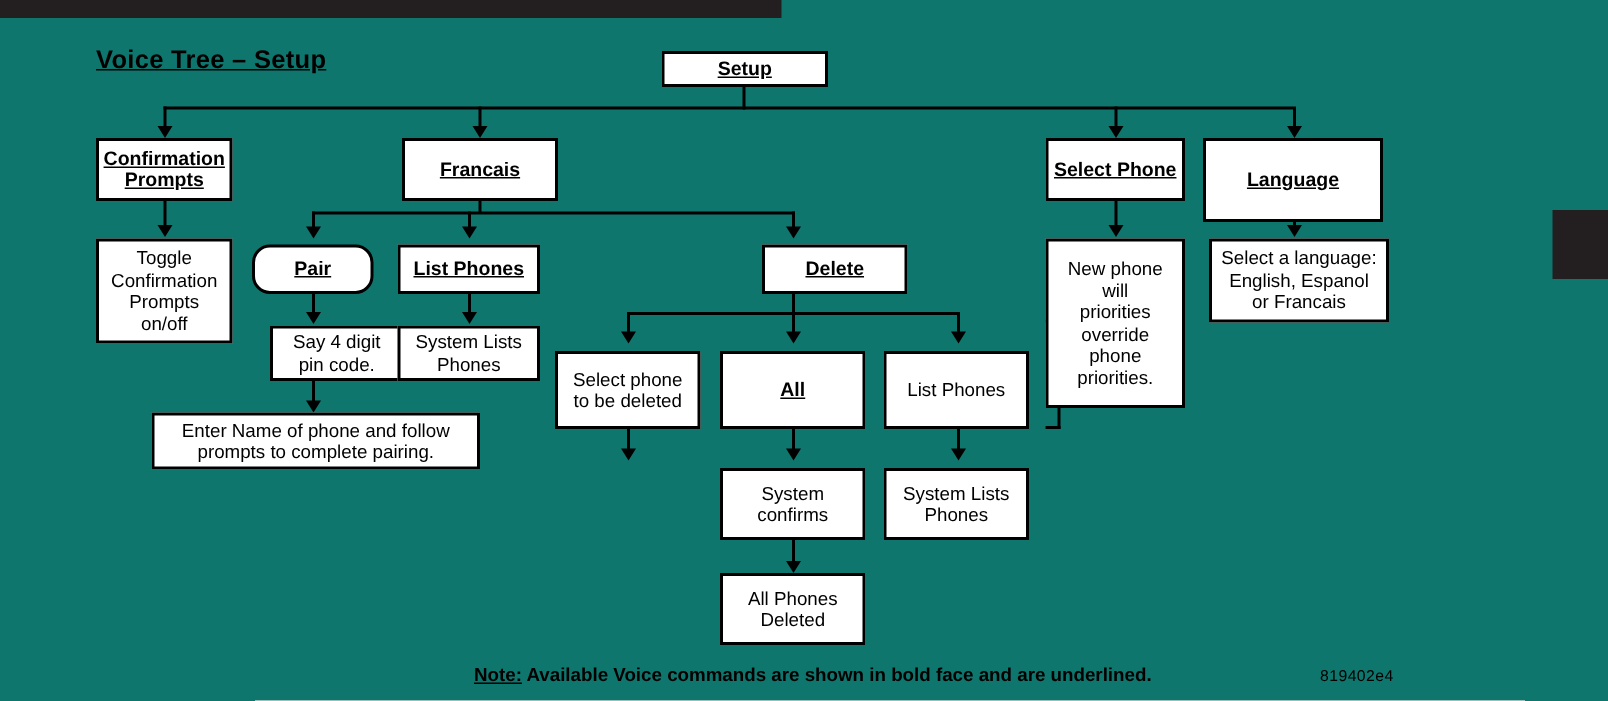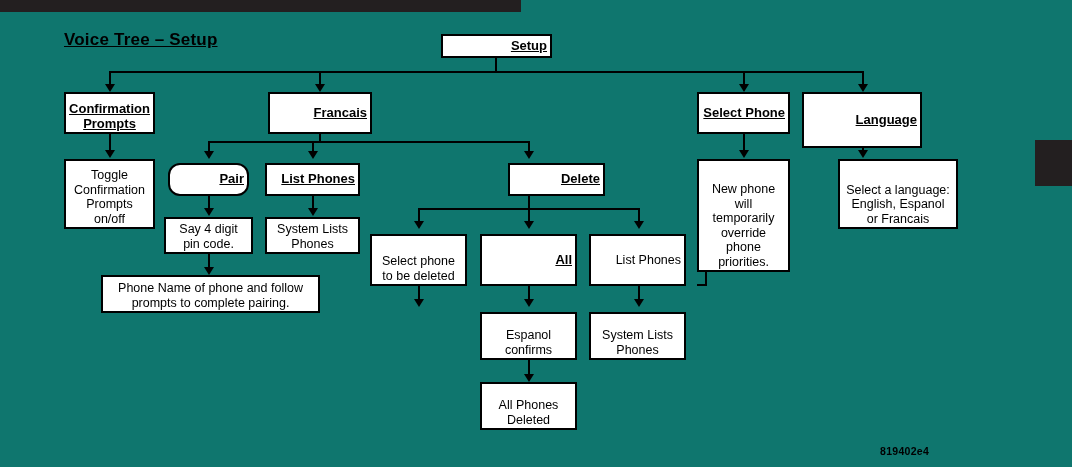"Setup" .node { justify-content: flex-end -> center }
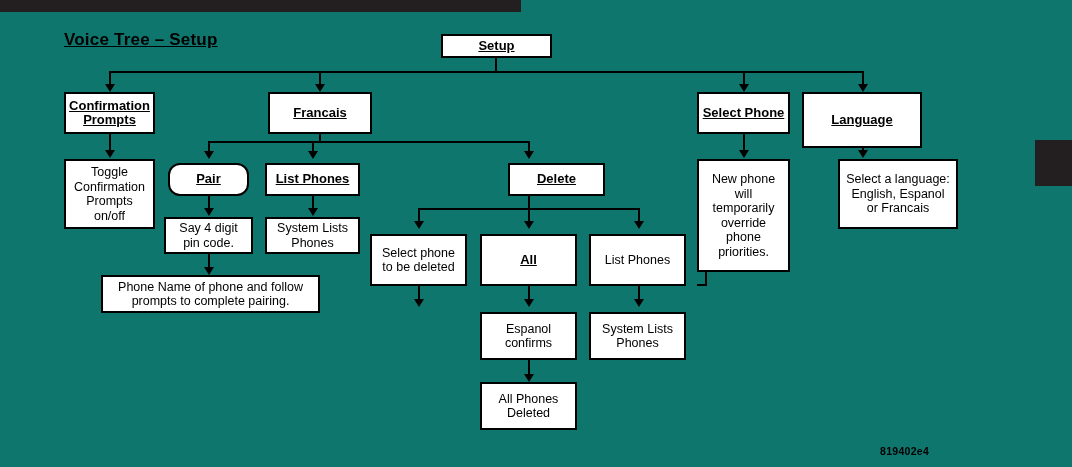"Select a language:" div.node { height: 70px -> 56px; left: 838px -> 806px }
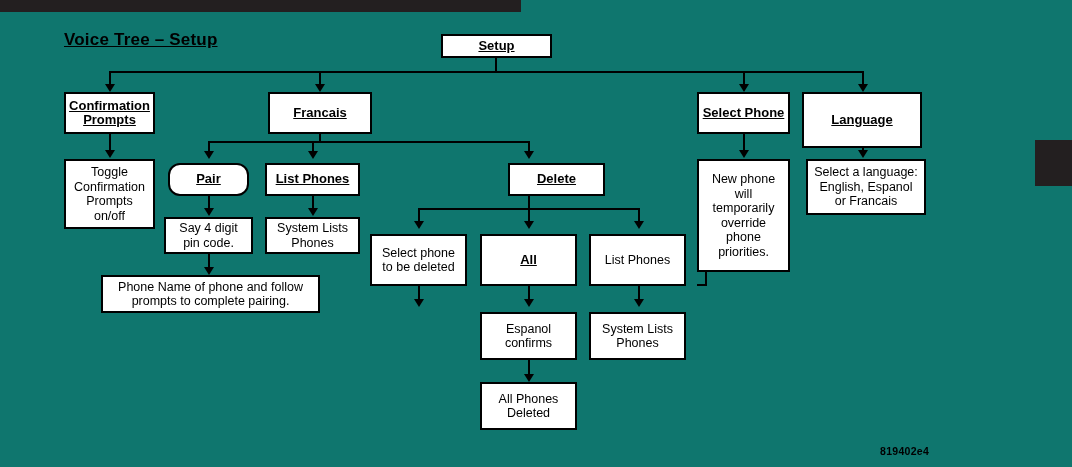"temporarily" span { text: temporarily -> priorities }
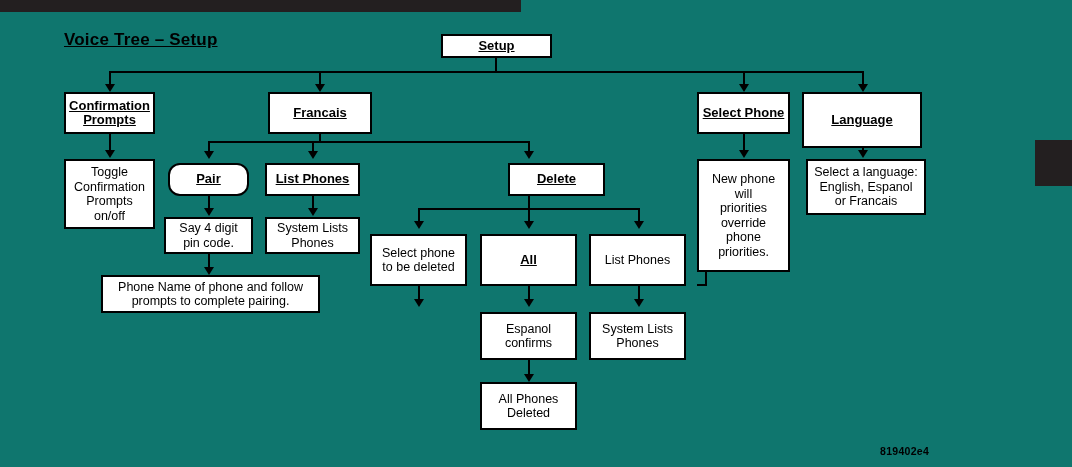"Say 4 digit" div.node { left: 164px -> 180px }
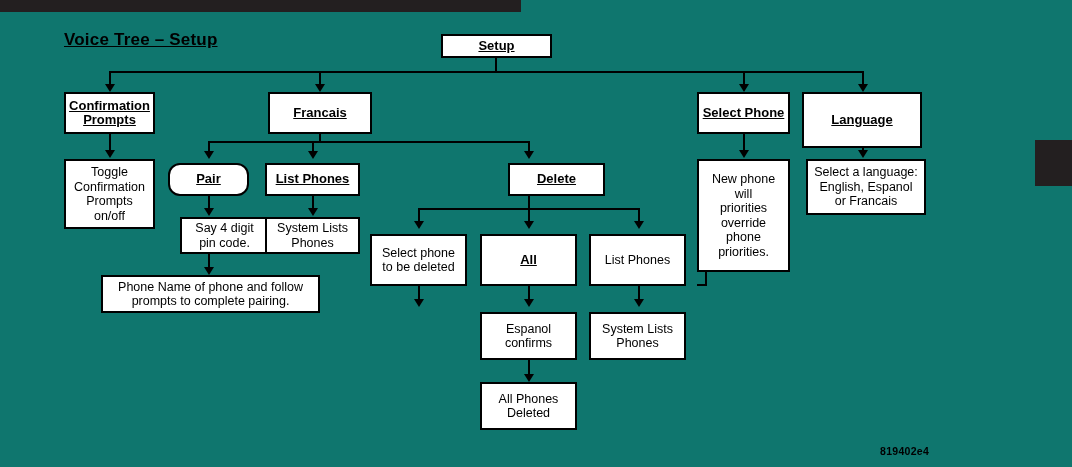"Phone Name of phone and" span { text: Phone -> Enter }
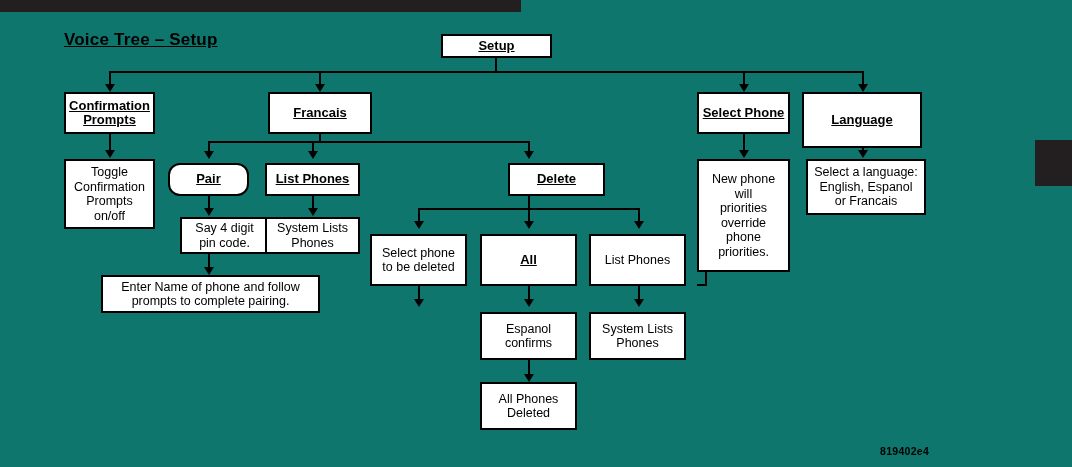"Espanol" span { text: Espanol -> System }
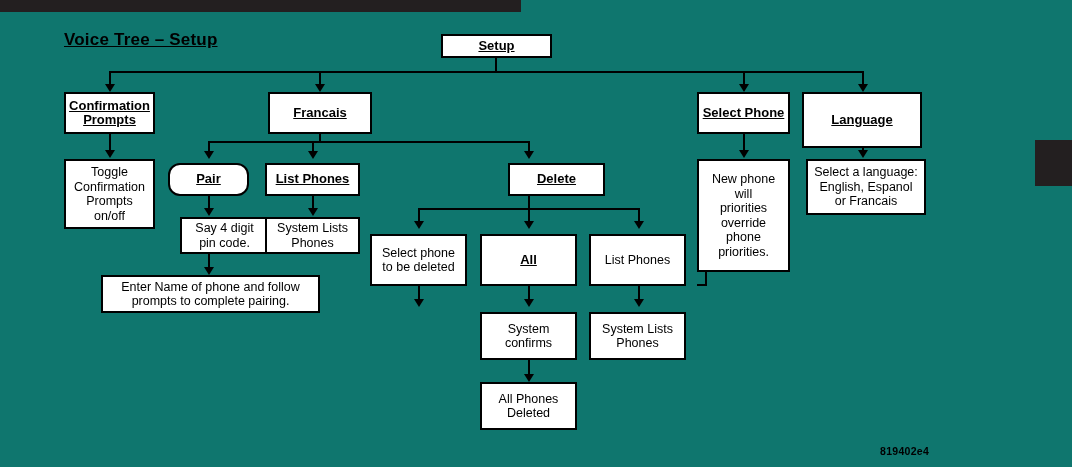"Note: Available Voice commands are" div { html: none -> <div><span>Note:</span><span> Available Voice commands are shown in bold face and are underlined.</span></div> }
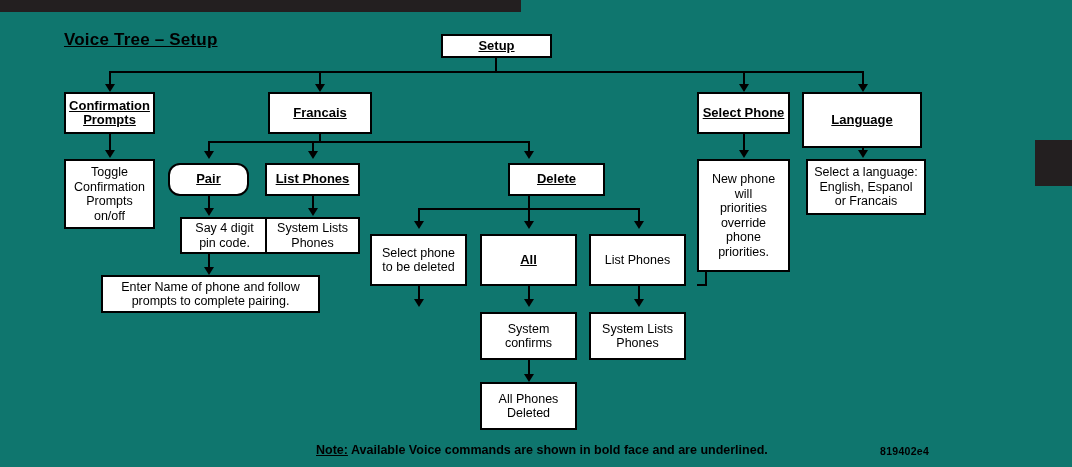"819402e4" #doc-code { font-weight: bold -> normal }
